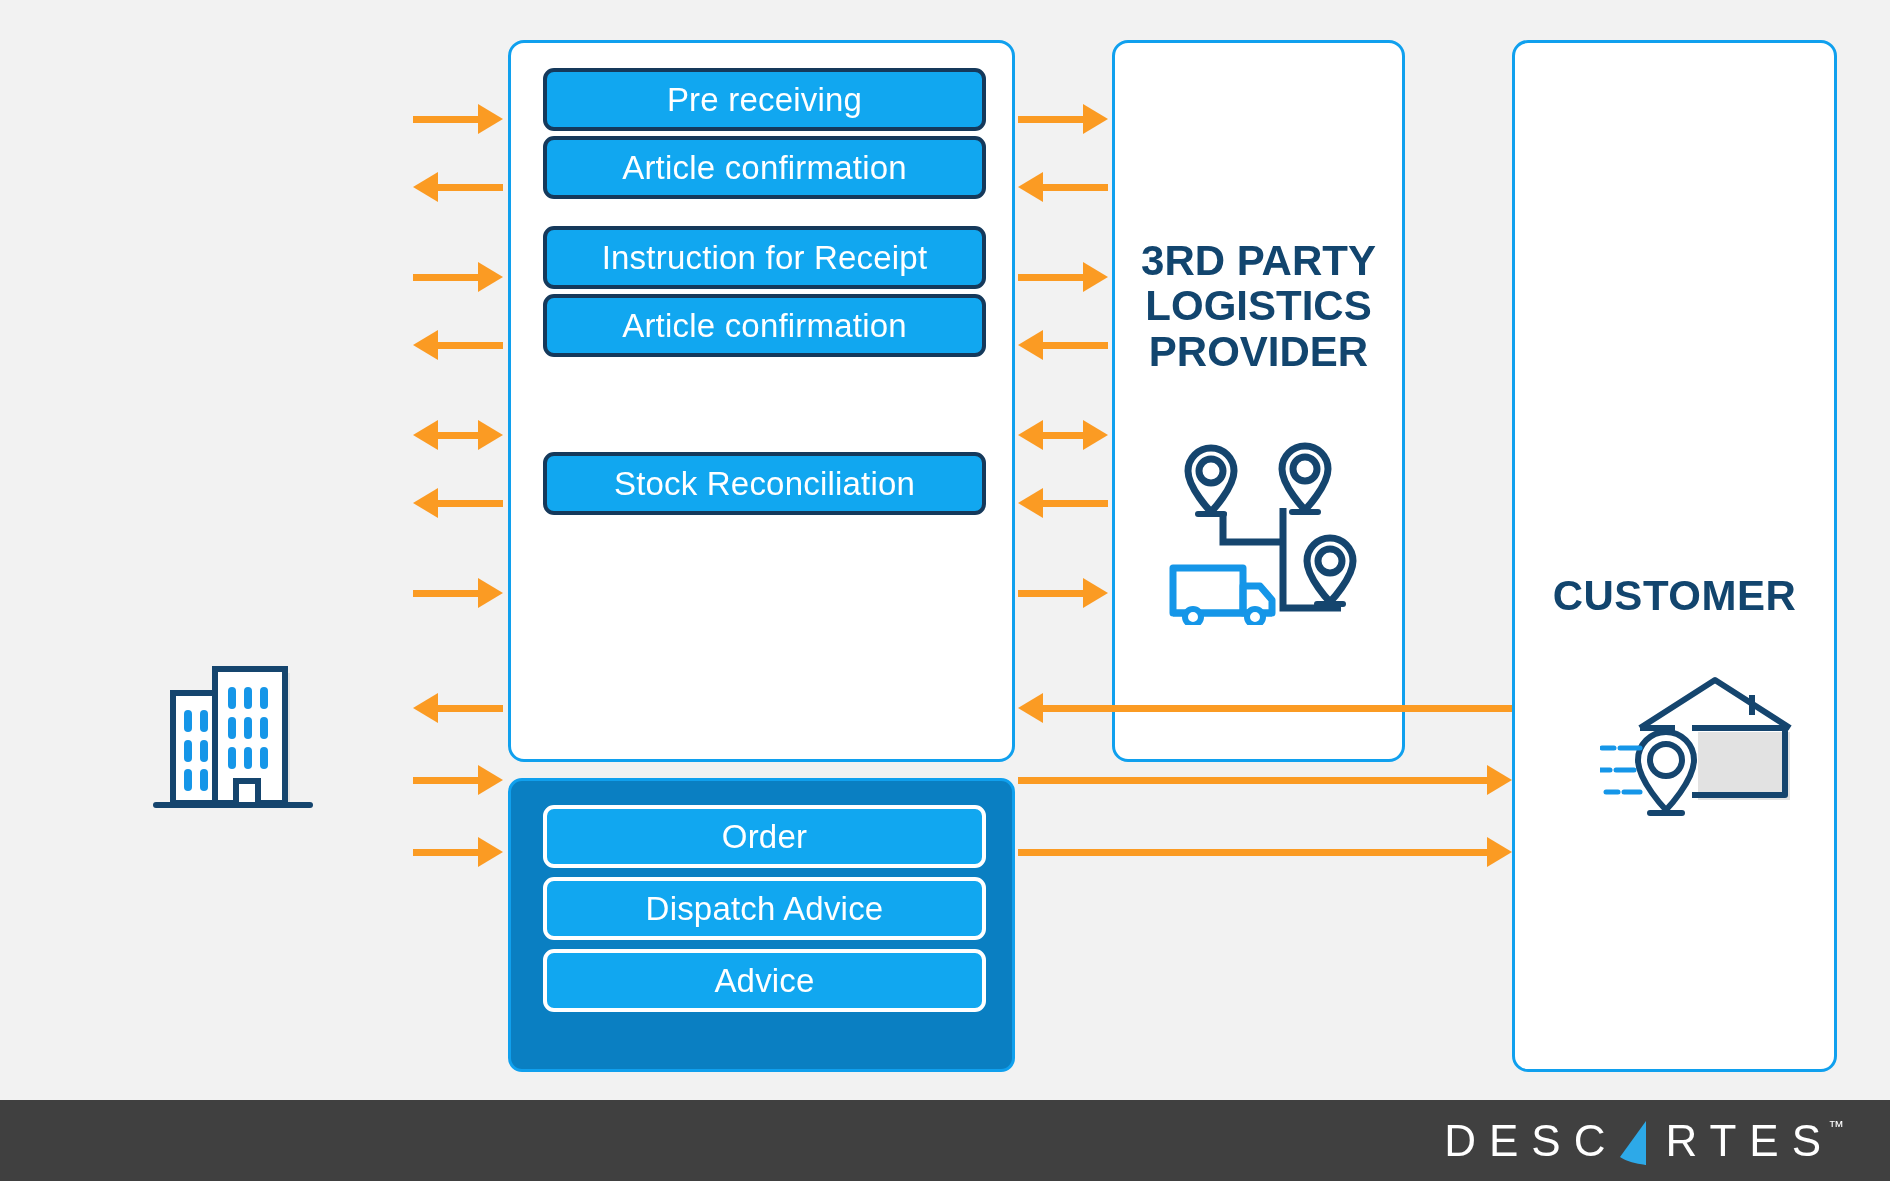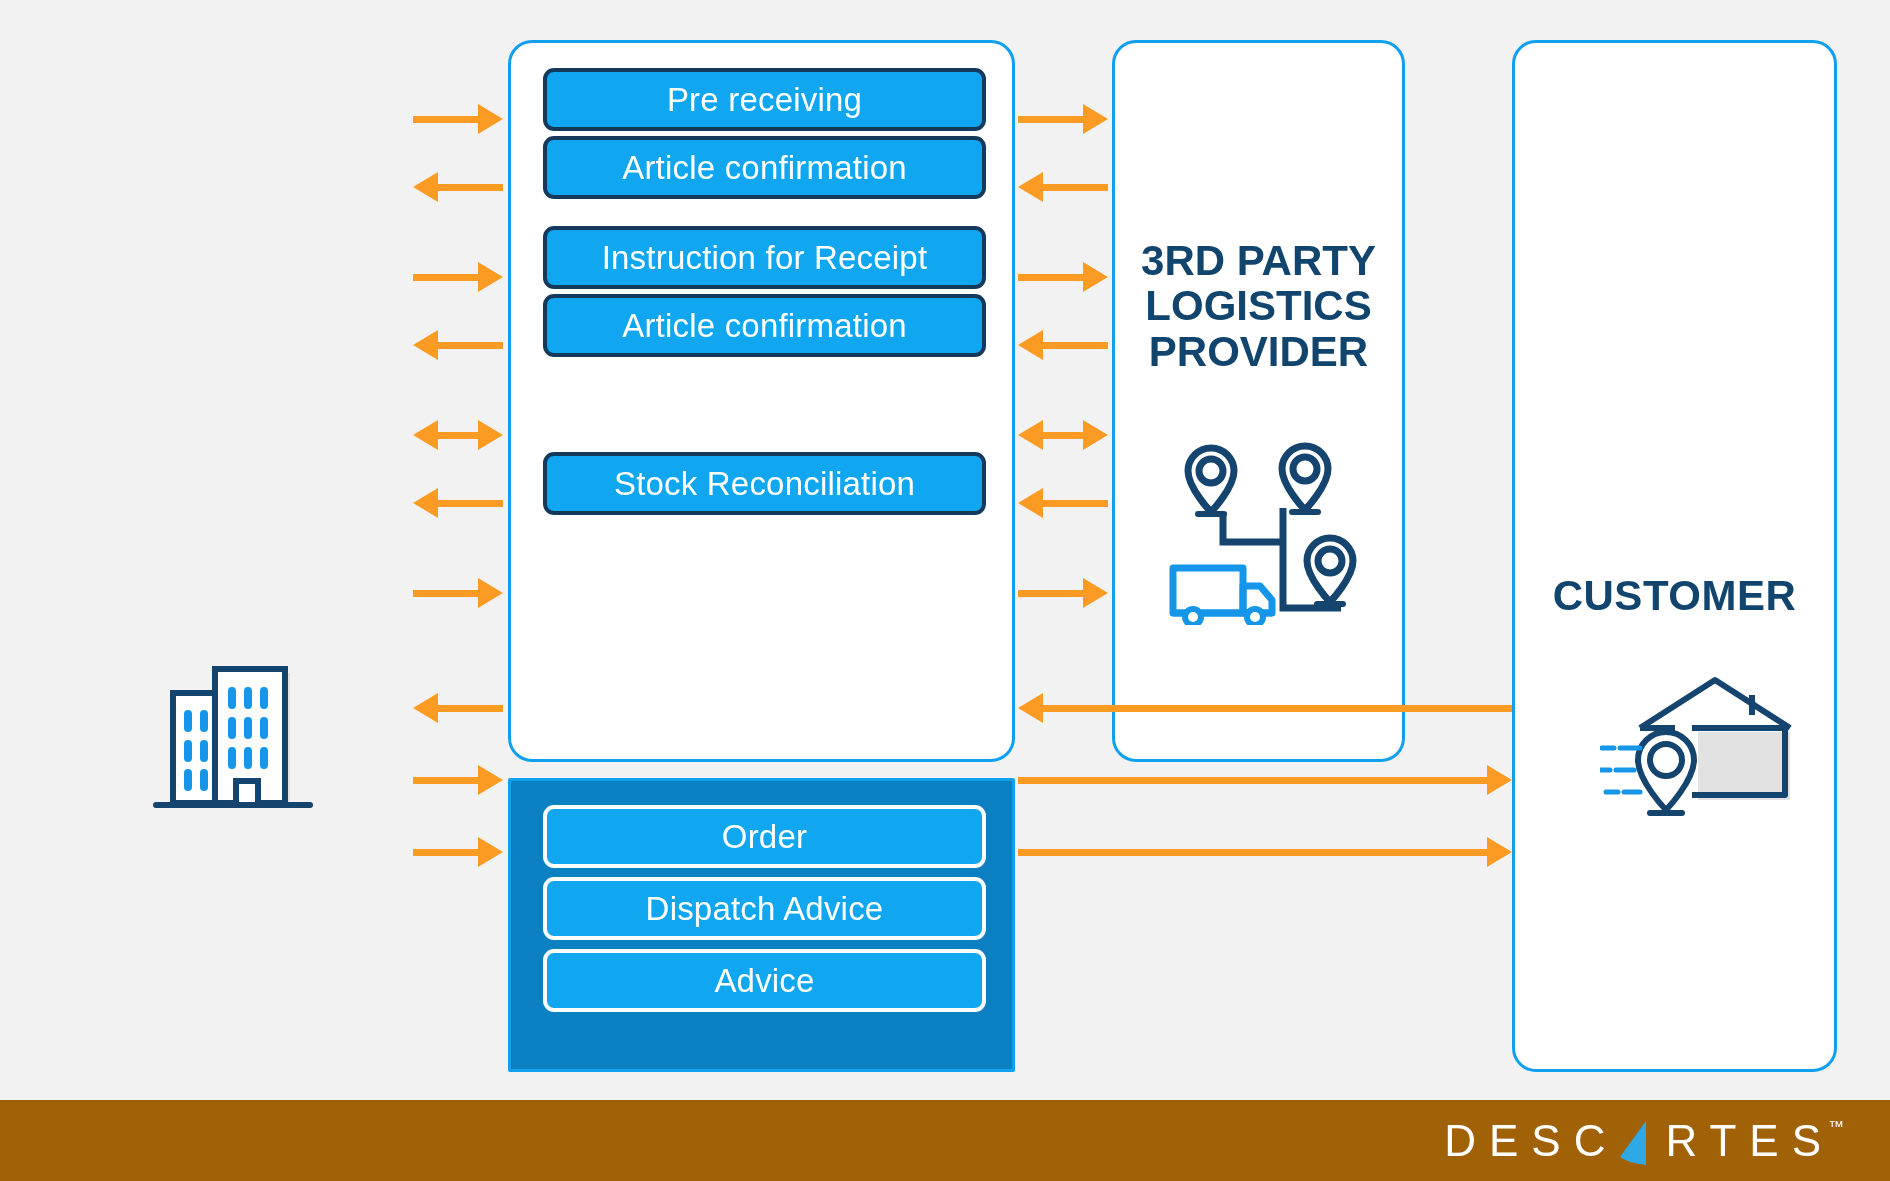"Pre receiving" .panel { border-radius: 24px -> 16px }
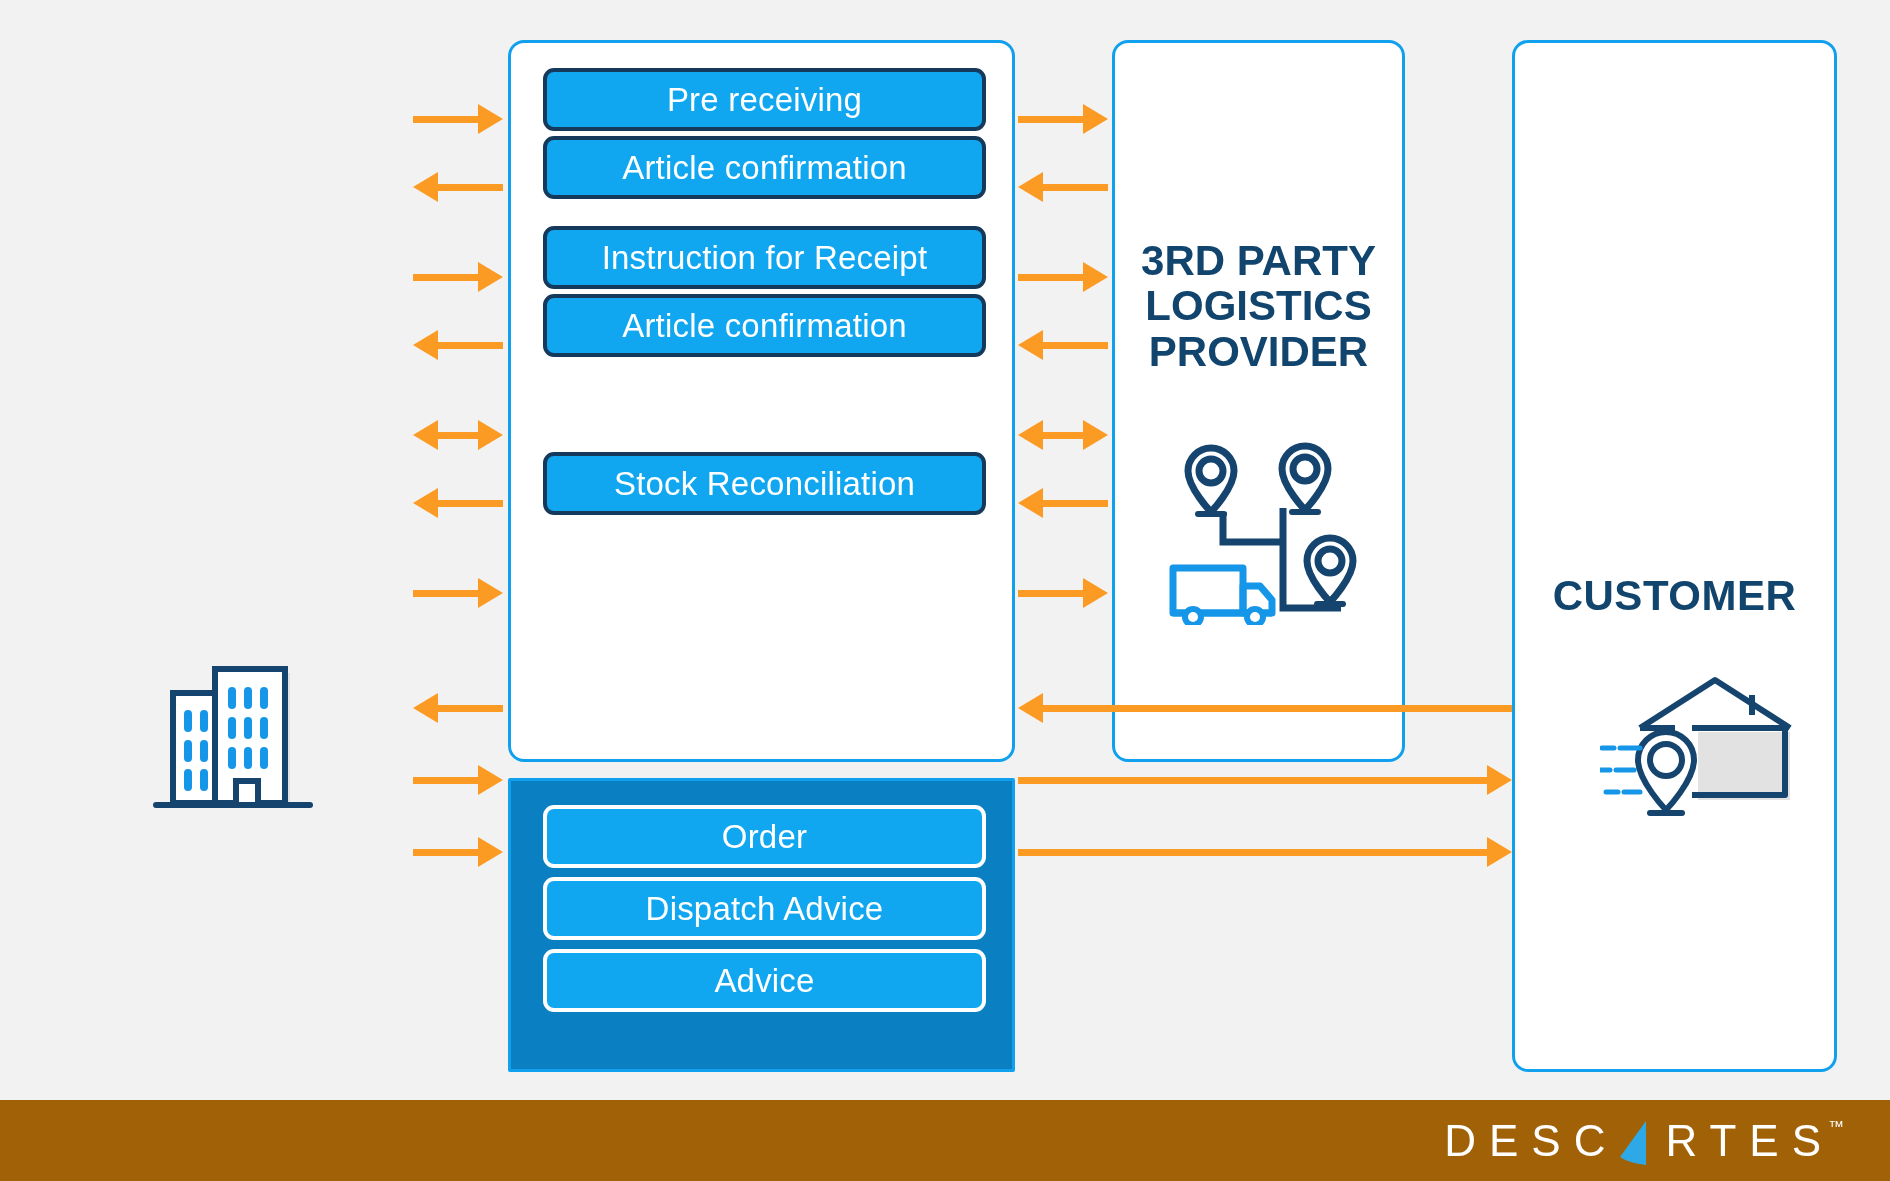"Order" #order-panel { border-radius: 2px -> 14px }
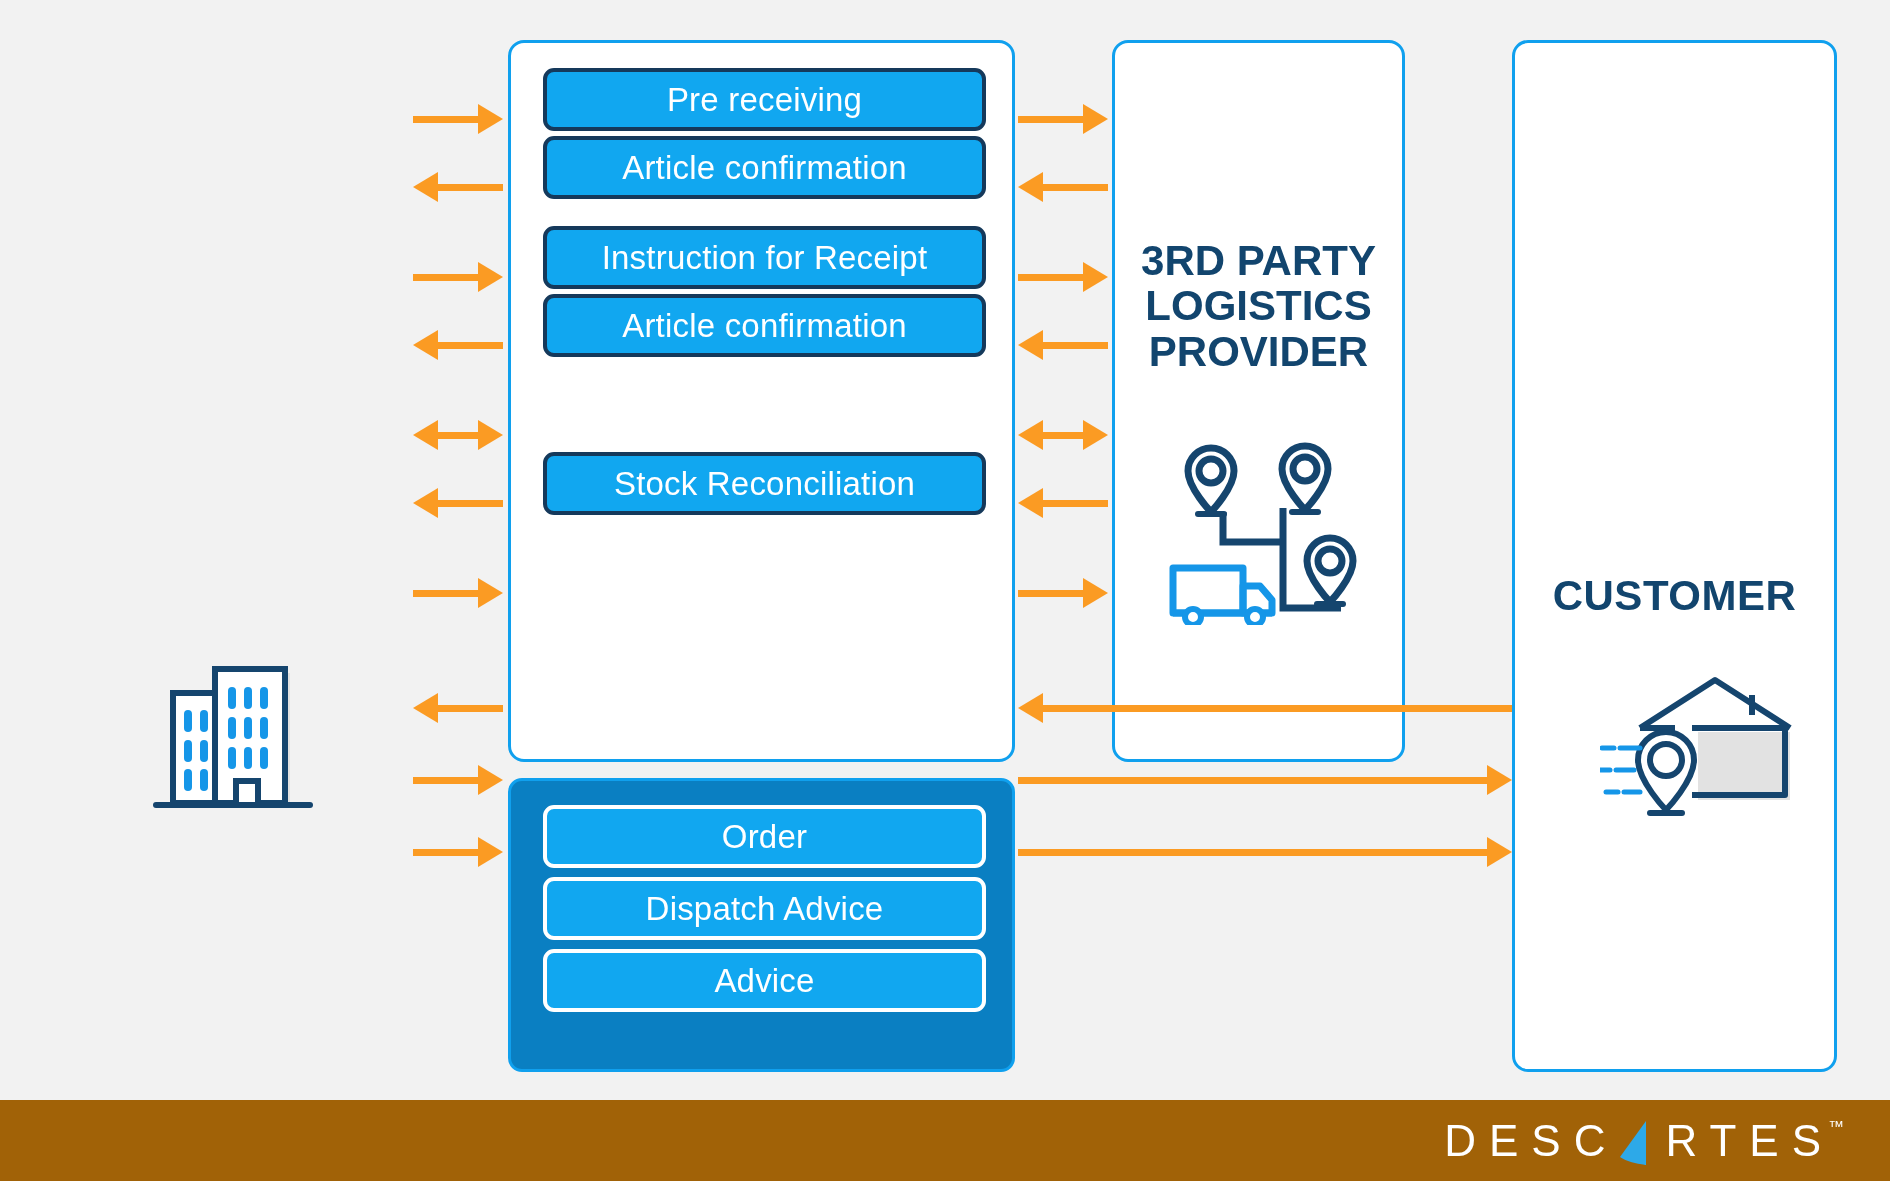"DESC" #footer { background: #a16207 -> #404040 }
